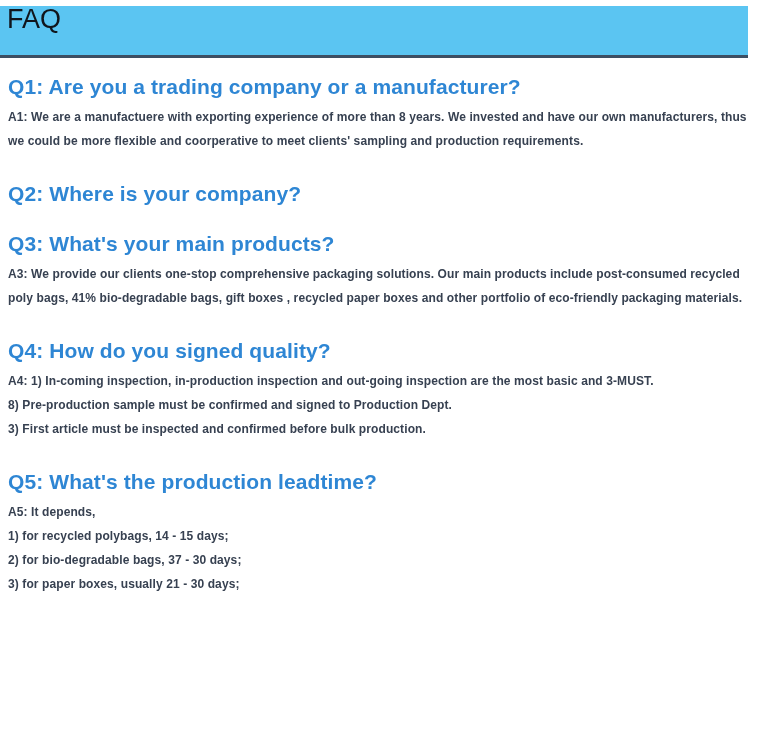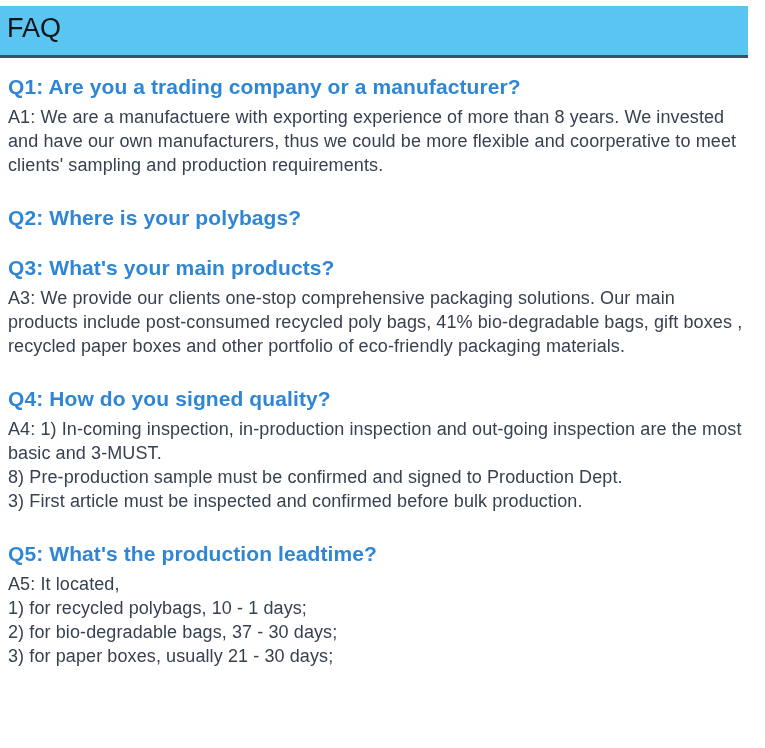"FAQ" .faq-header { align-items: center -> flex-start }
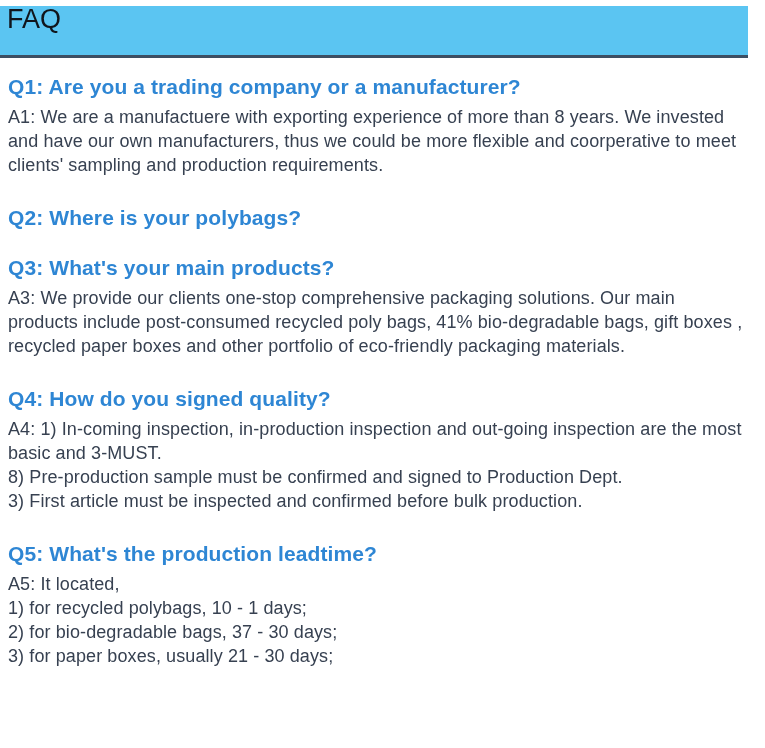"A1: We are a manufactuere" .answer { font-size: 18px -> 12px; font-weight: 400 -> 700 }
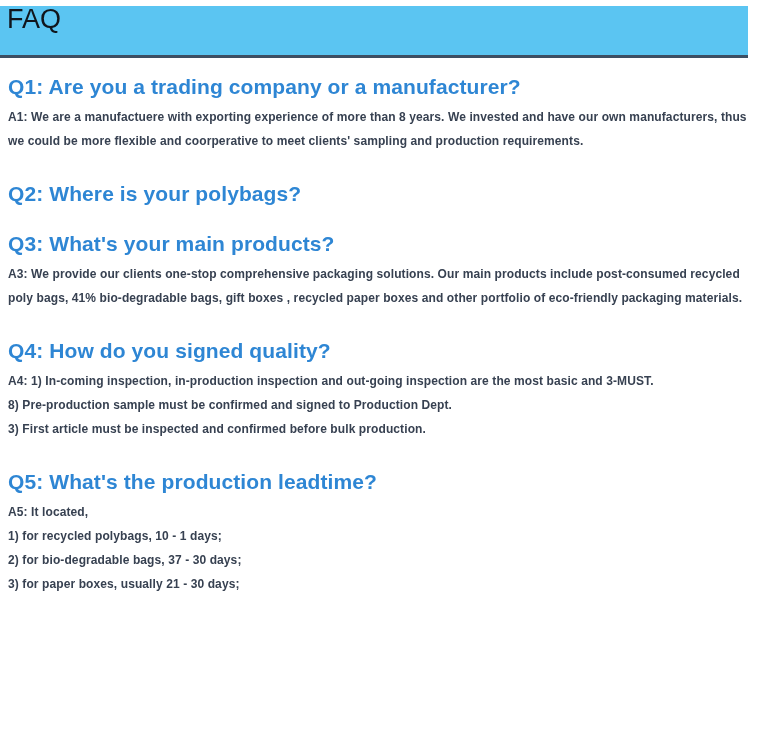"Q2: Where is your polybags?" h2.question { text: polybags -> company }
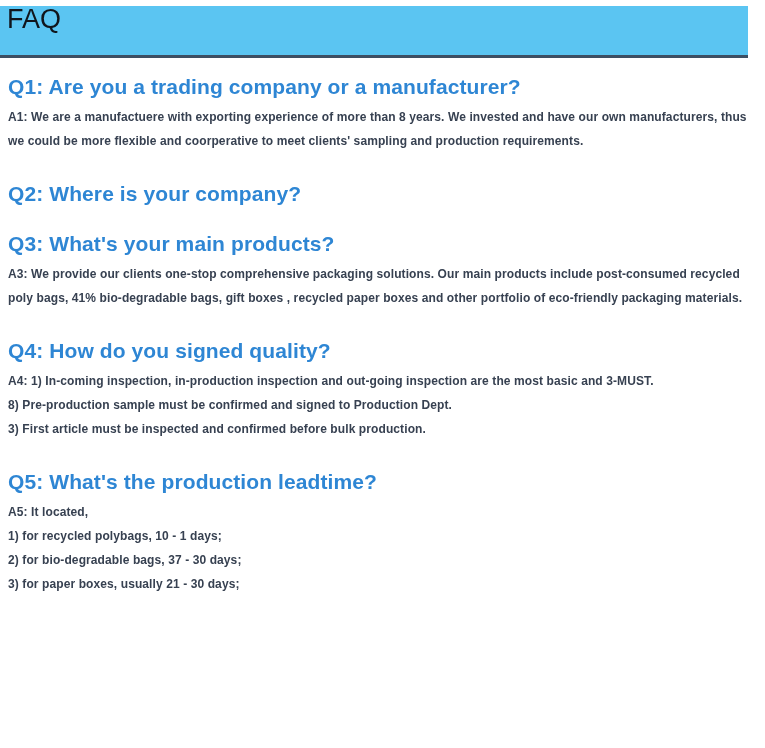"A5: It located," p.answer { text: located -> depends }
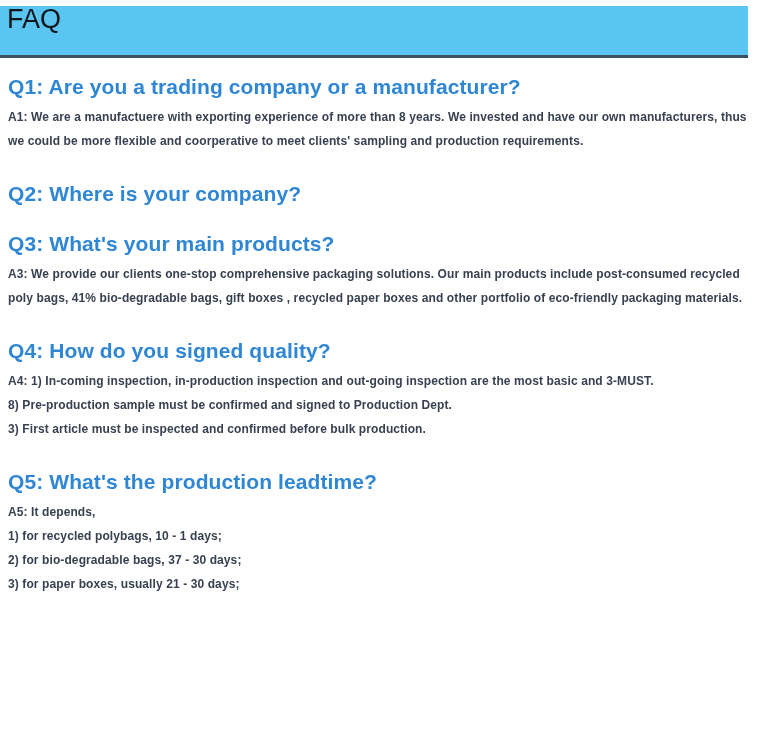"1) for recycled polybags, 10" p.answer { text: 10 - 1 -> 14 - 15 }
